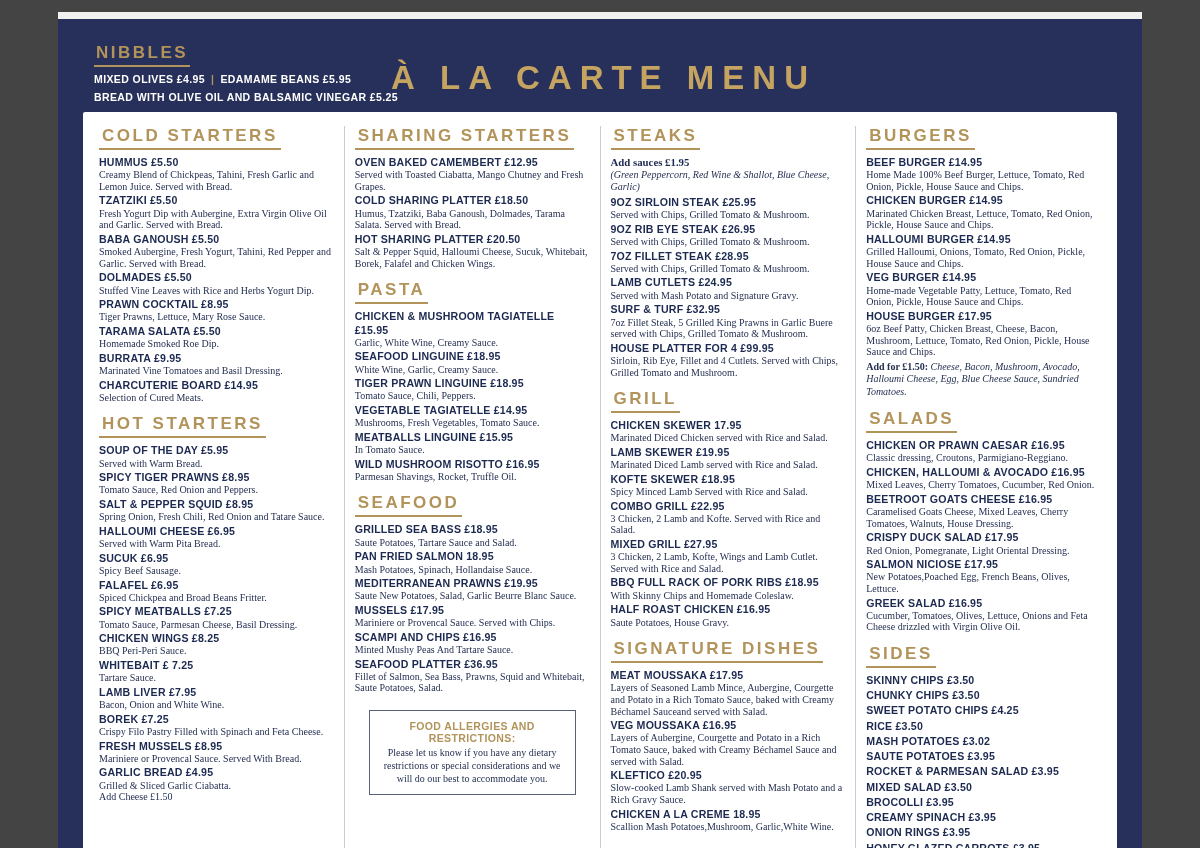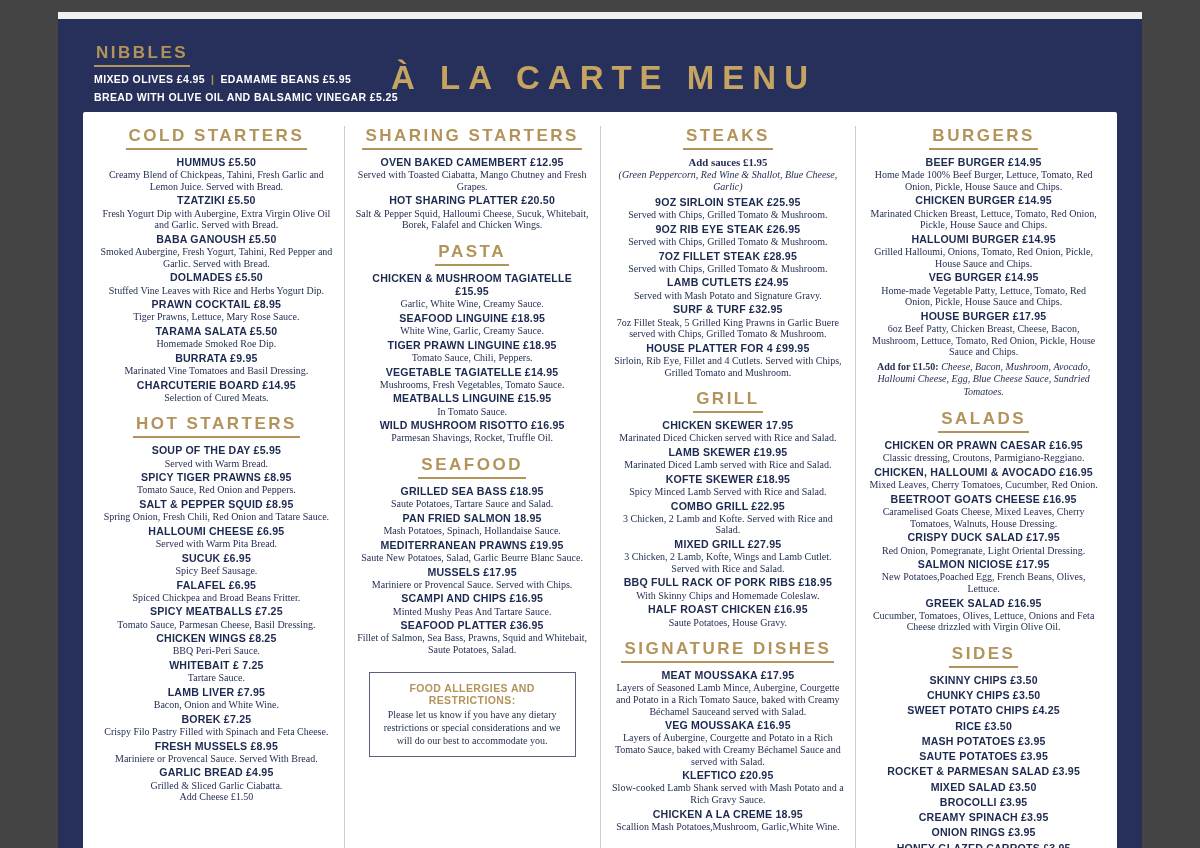"COLD STARTERS" .menu-section { text-align: center -> none }
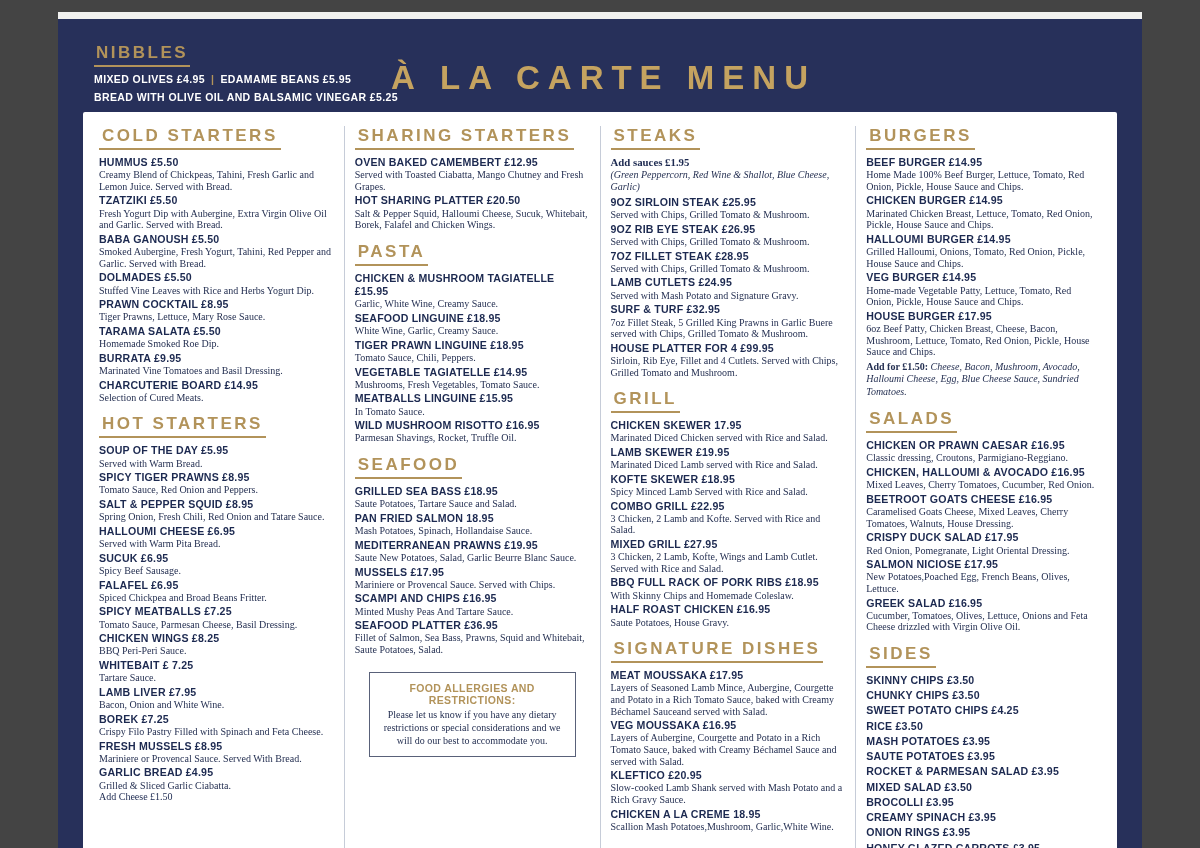"COLD SHARING PLATTER £18.50" div.menu-item { html: none -> <div> <div>COLD SHARING PLATTER £18.50</div> <div>Humus, Tzatziki, Baba Ganoush, Dolmades, Tarama Salata. Served with Bread.</div> </div> }
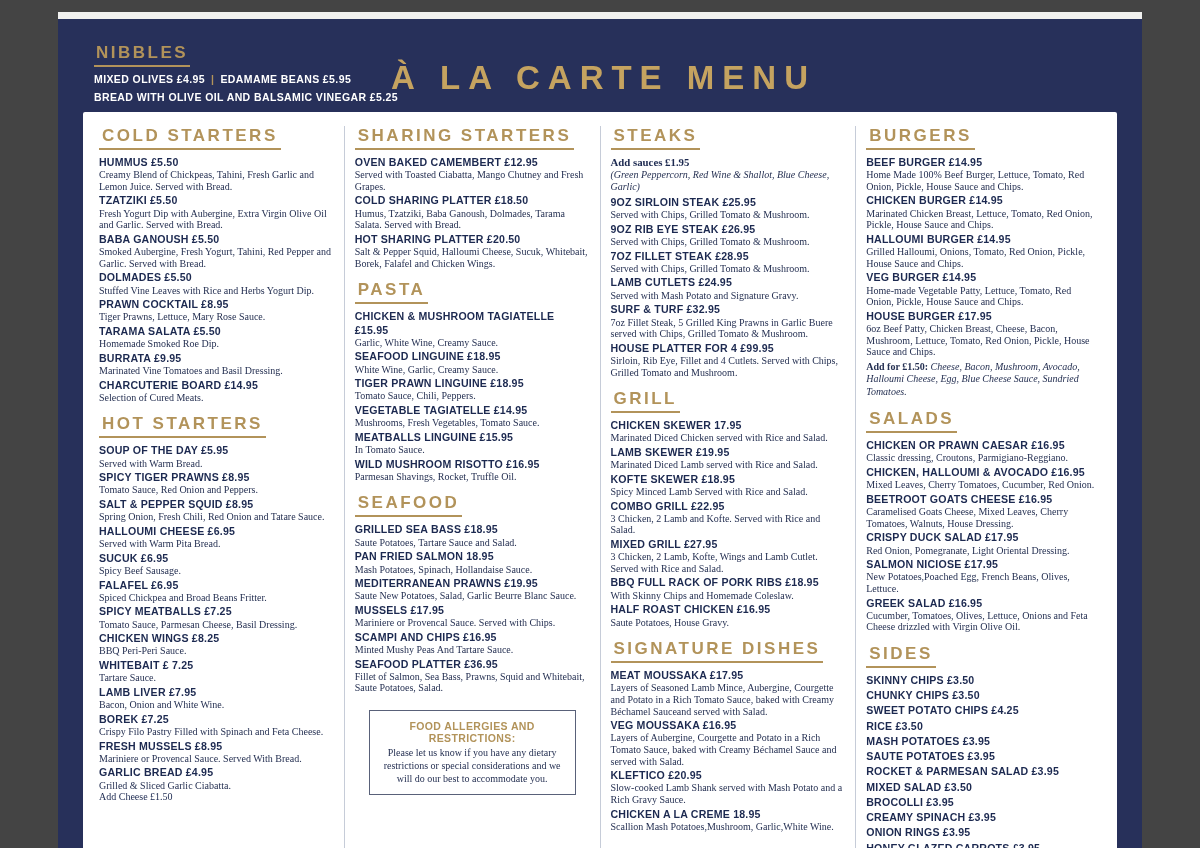"MASH POTATOES £3.95" div.item-name { text: £3.95 -> £3.02 }
